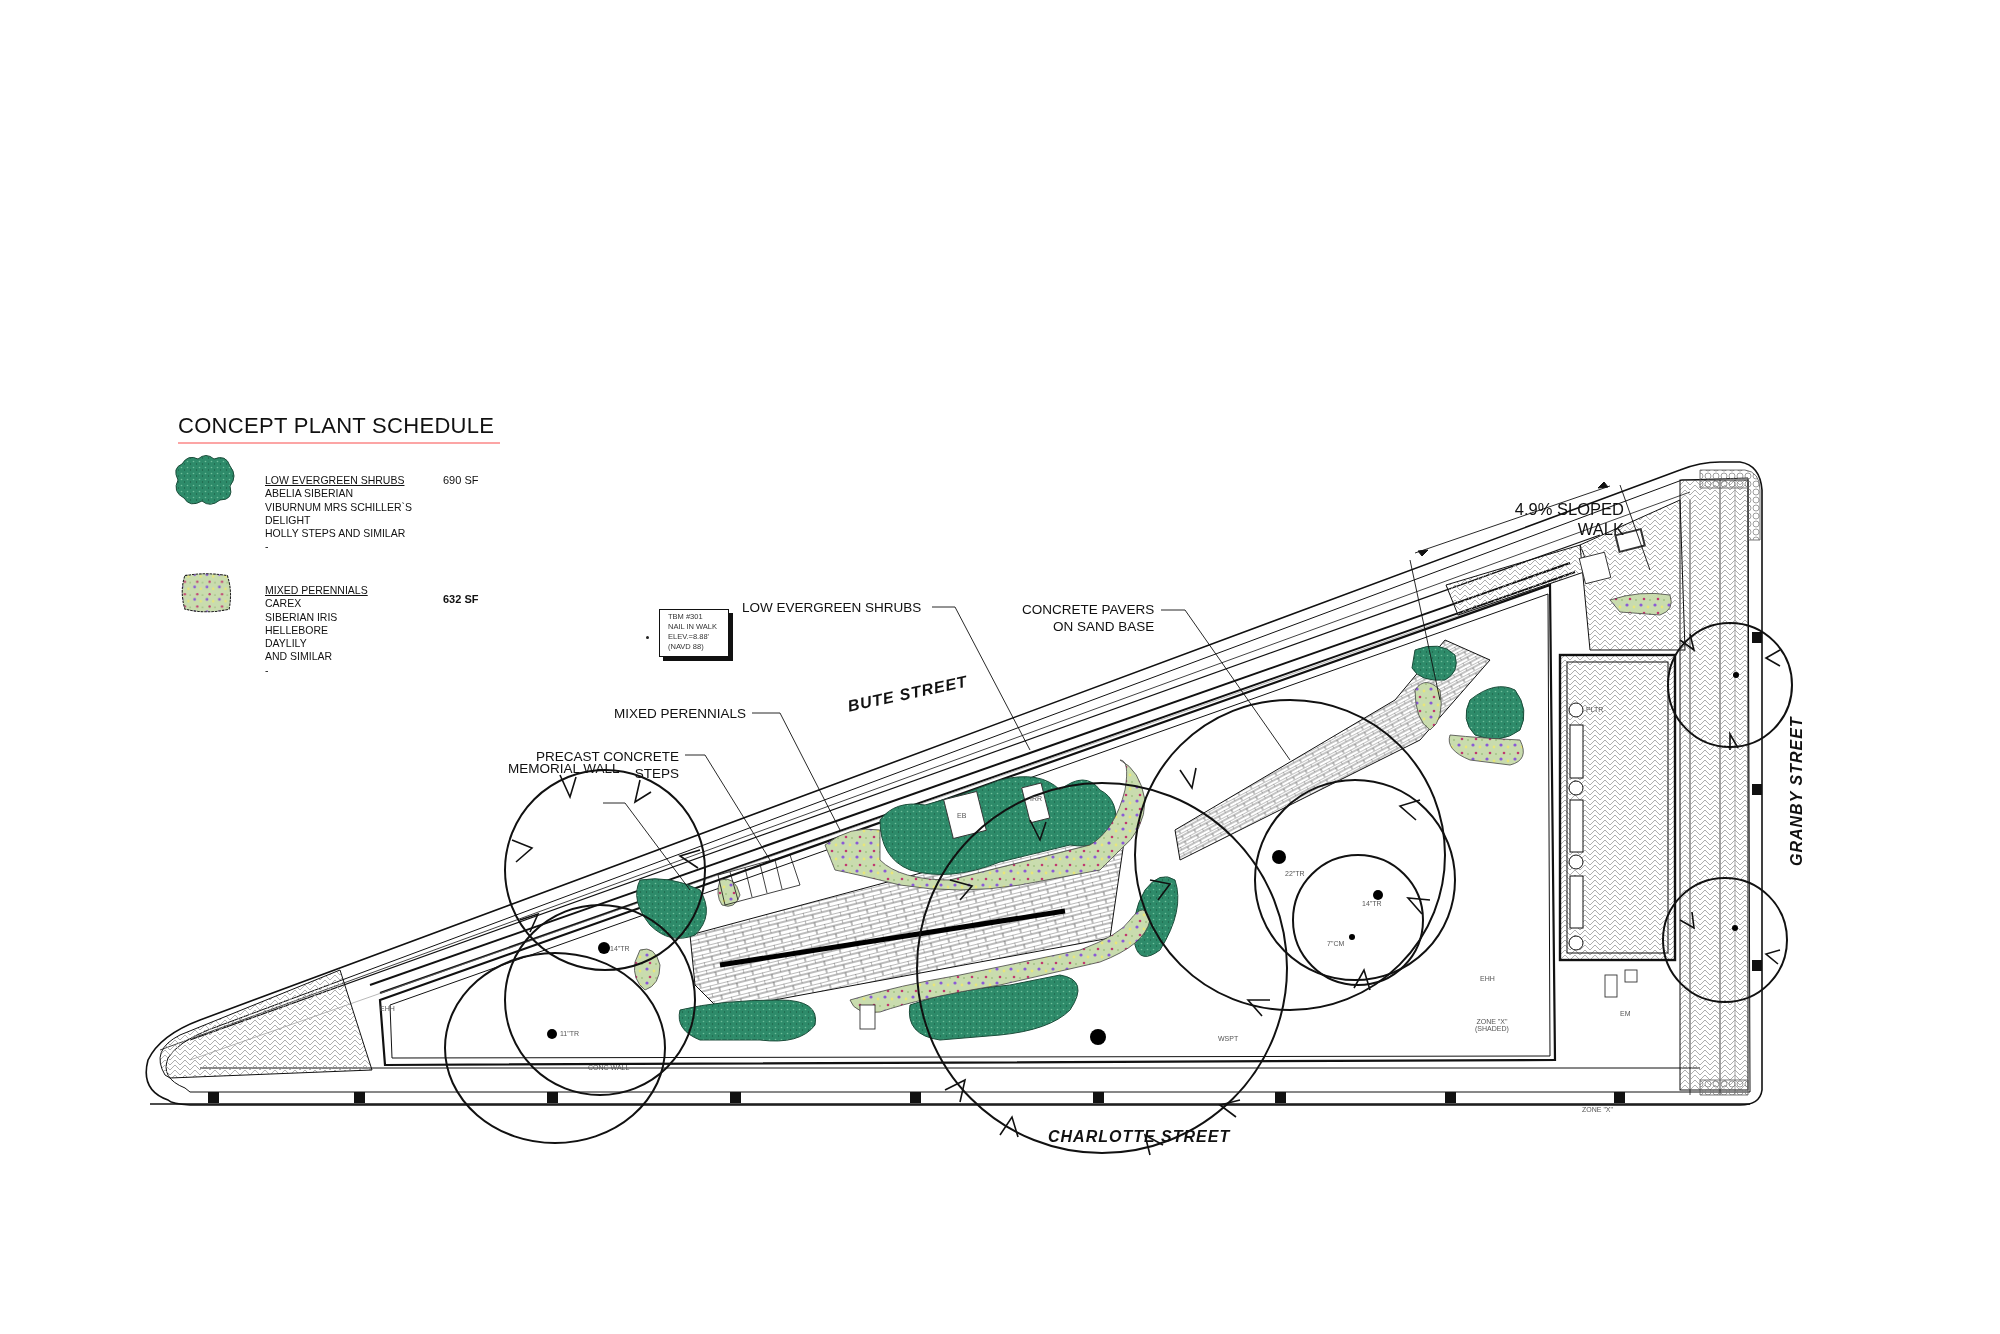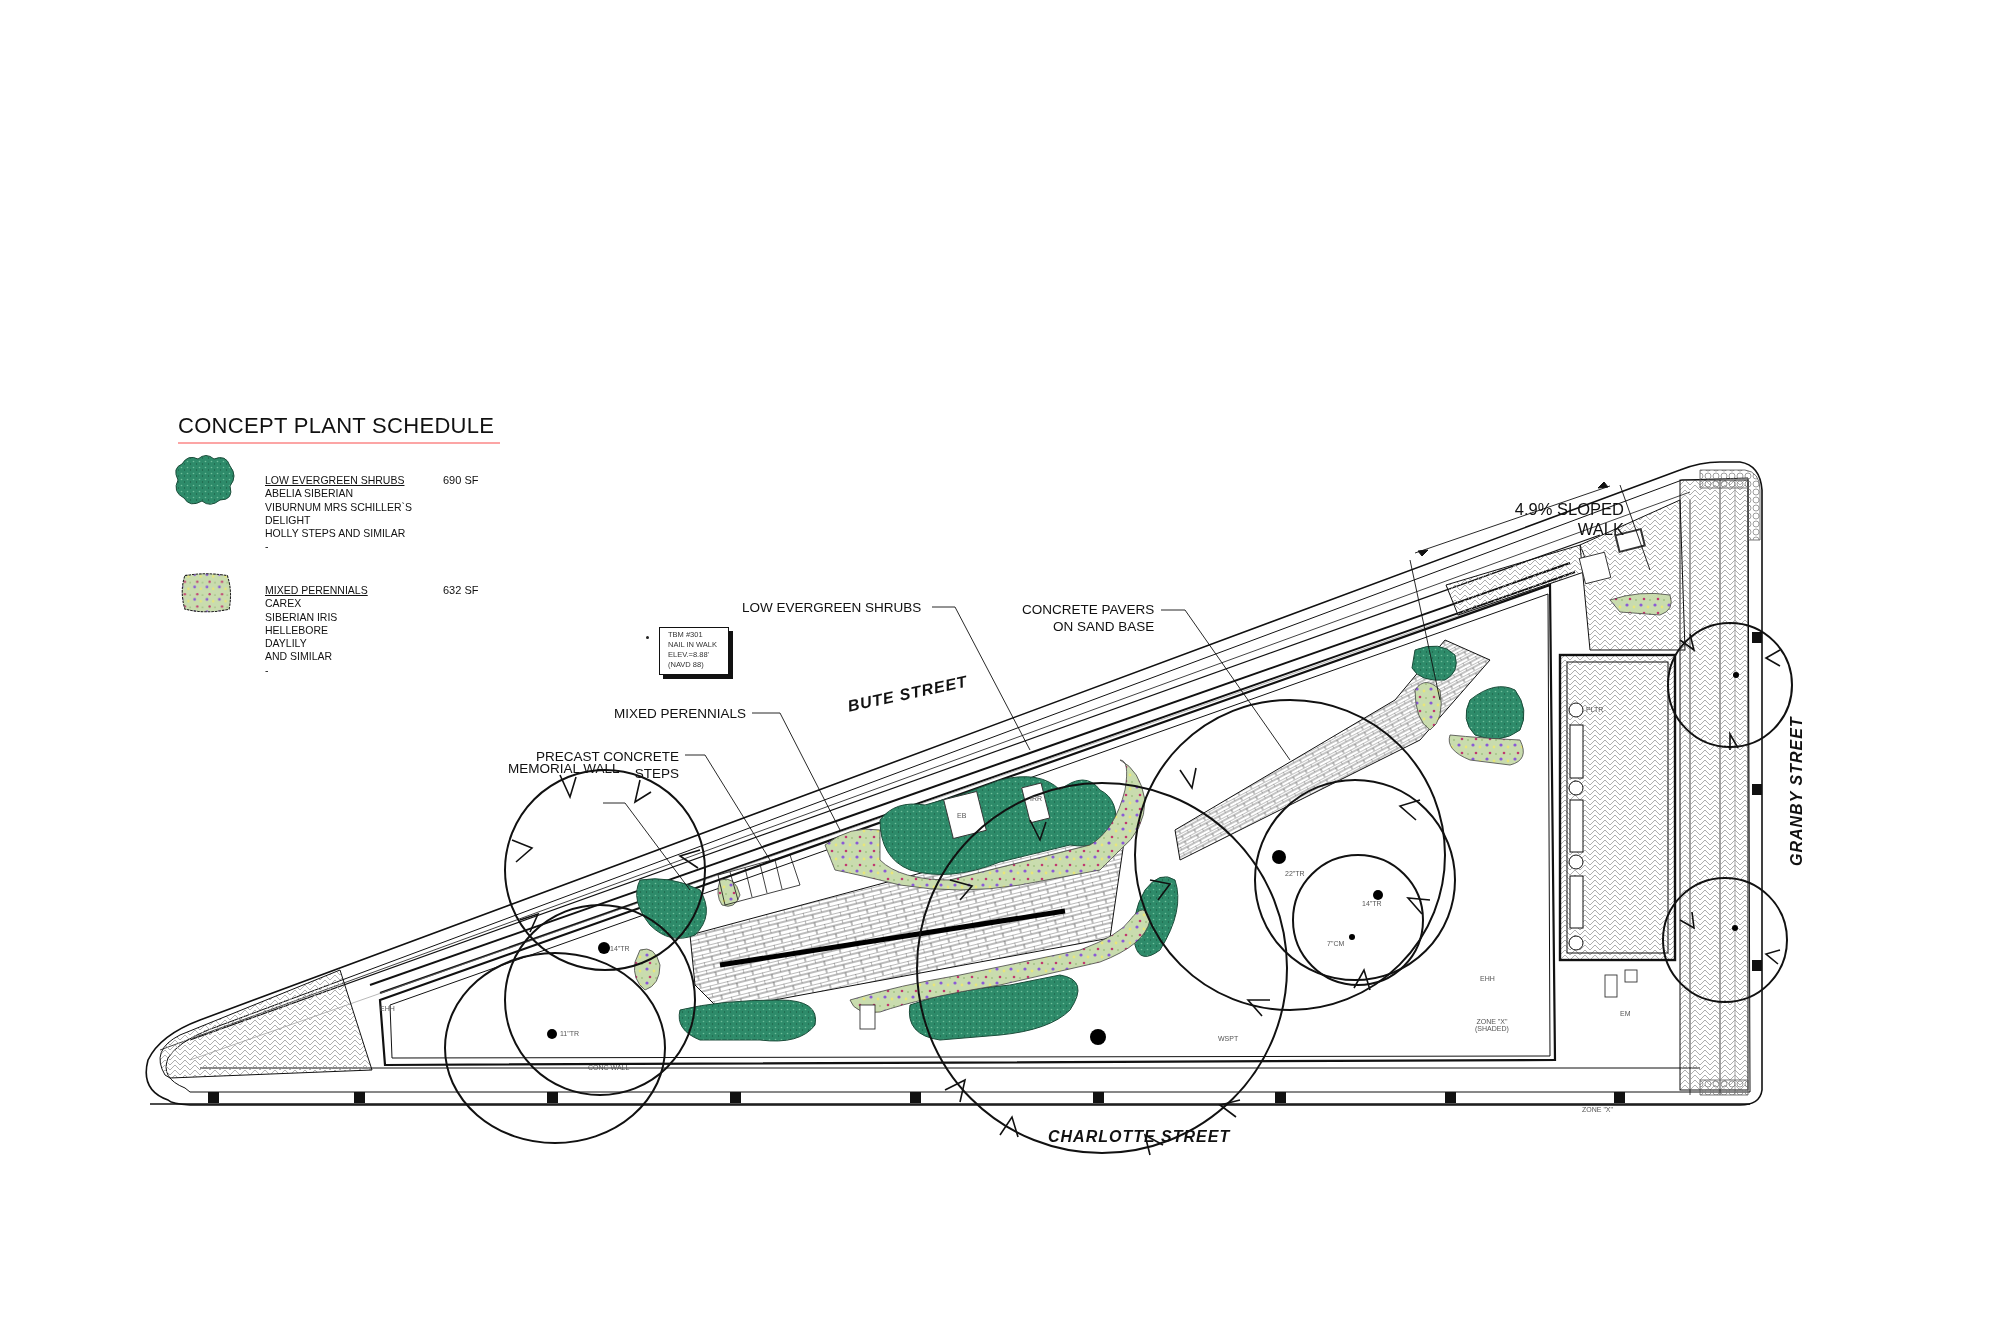"632 SF" div.legend-area { font-weight: none -> bold; top: 12px -> 21px }
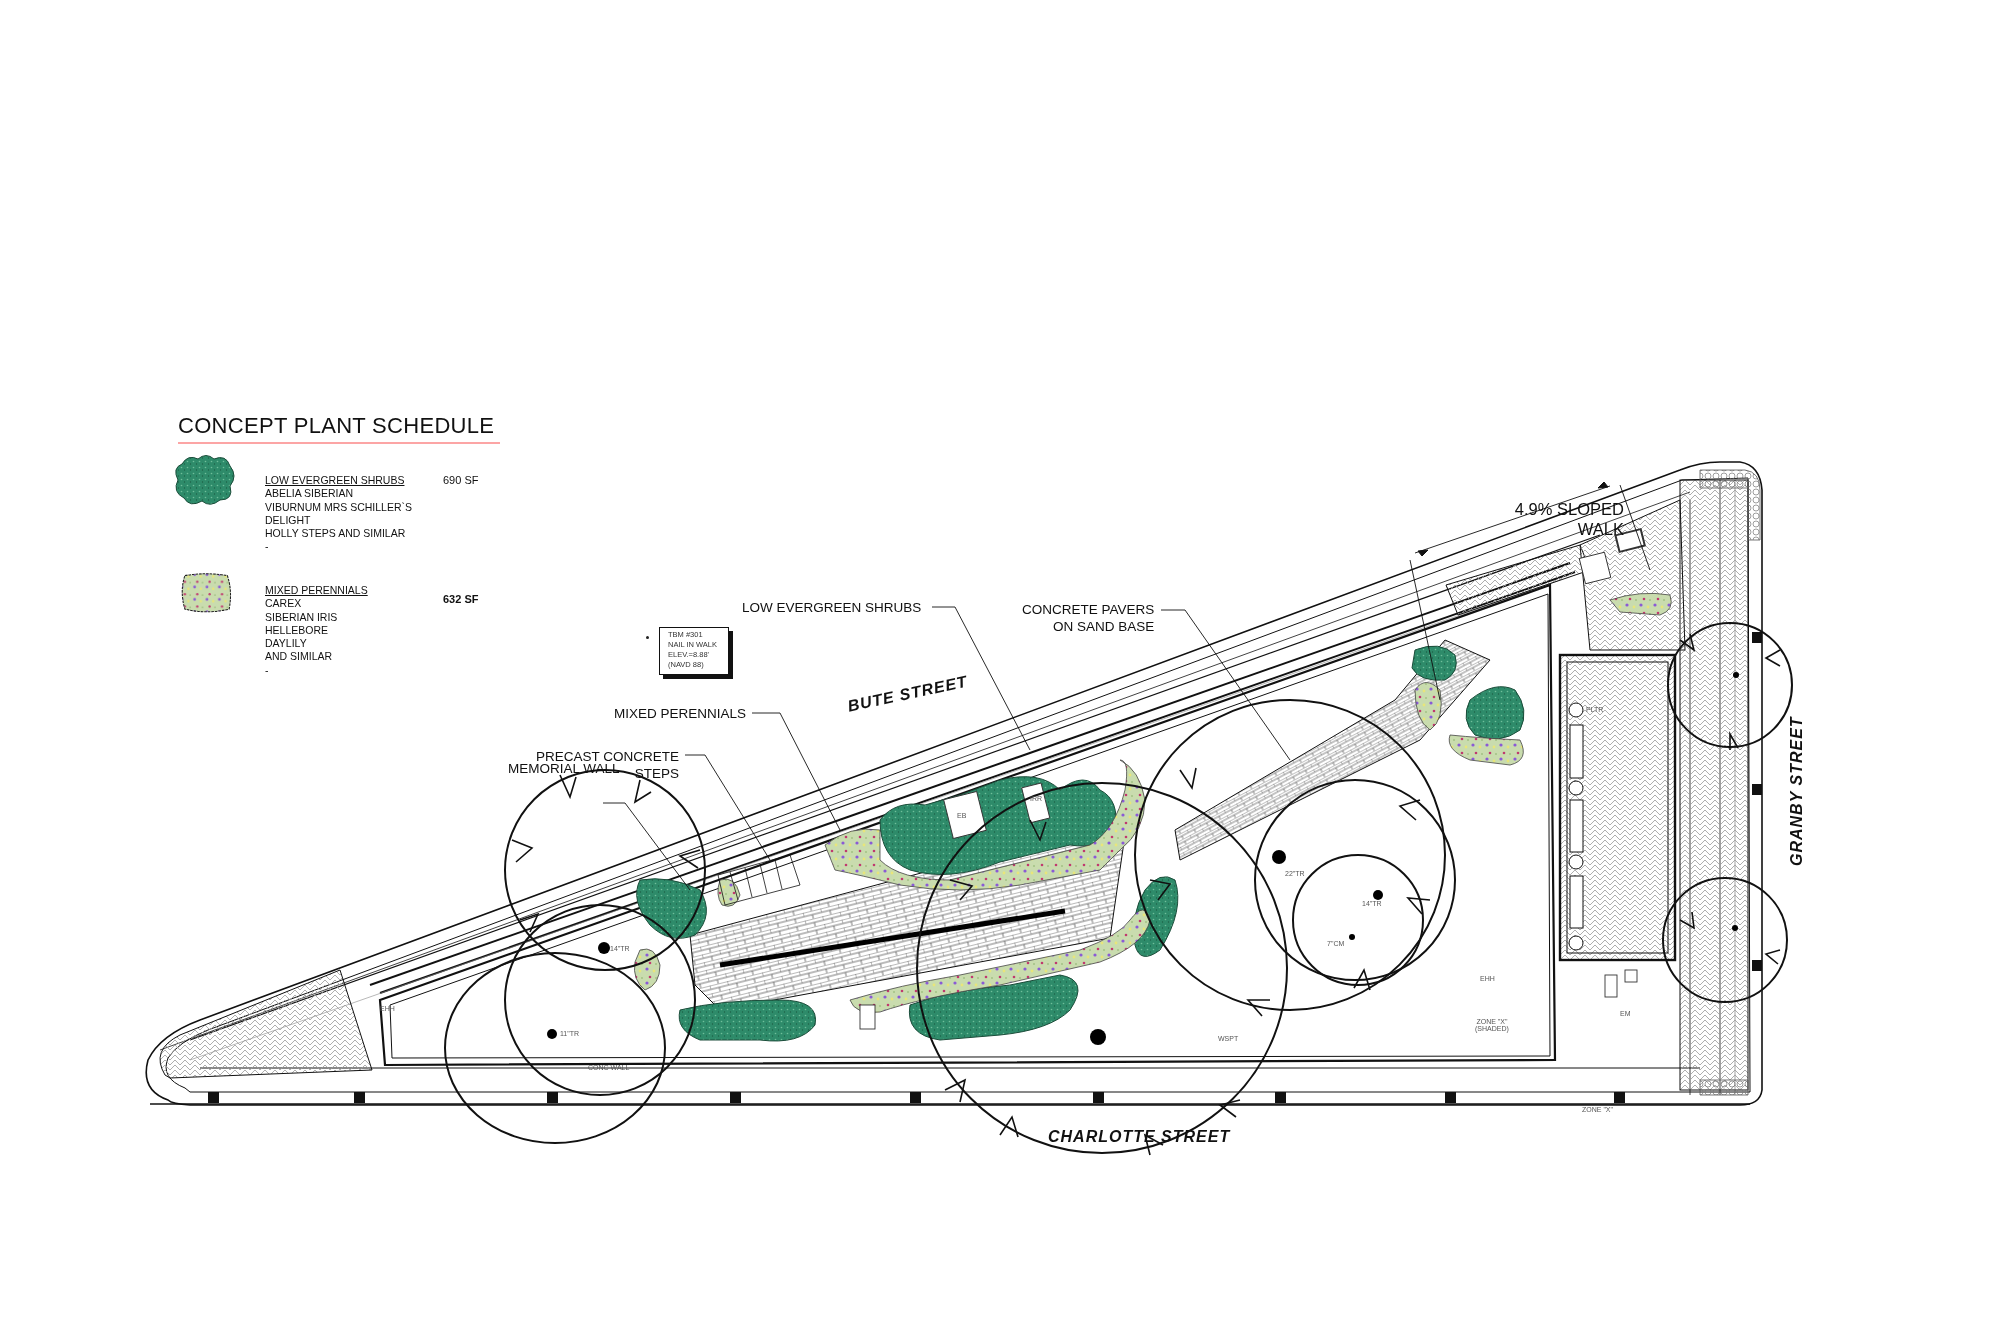"TBM #301" .tbm { top: 627px -> 609px }
